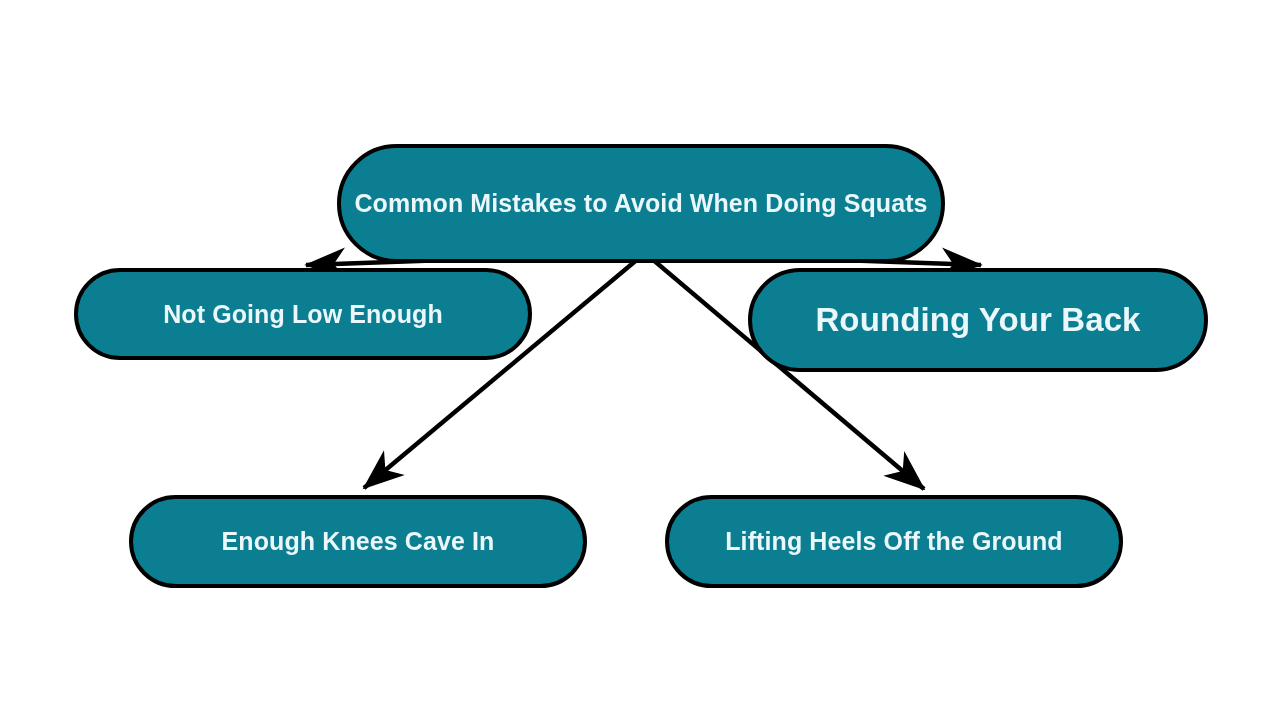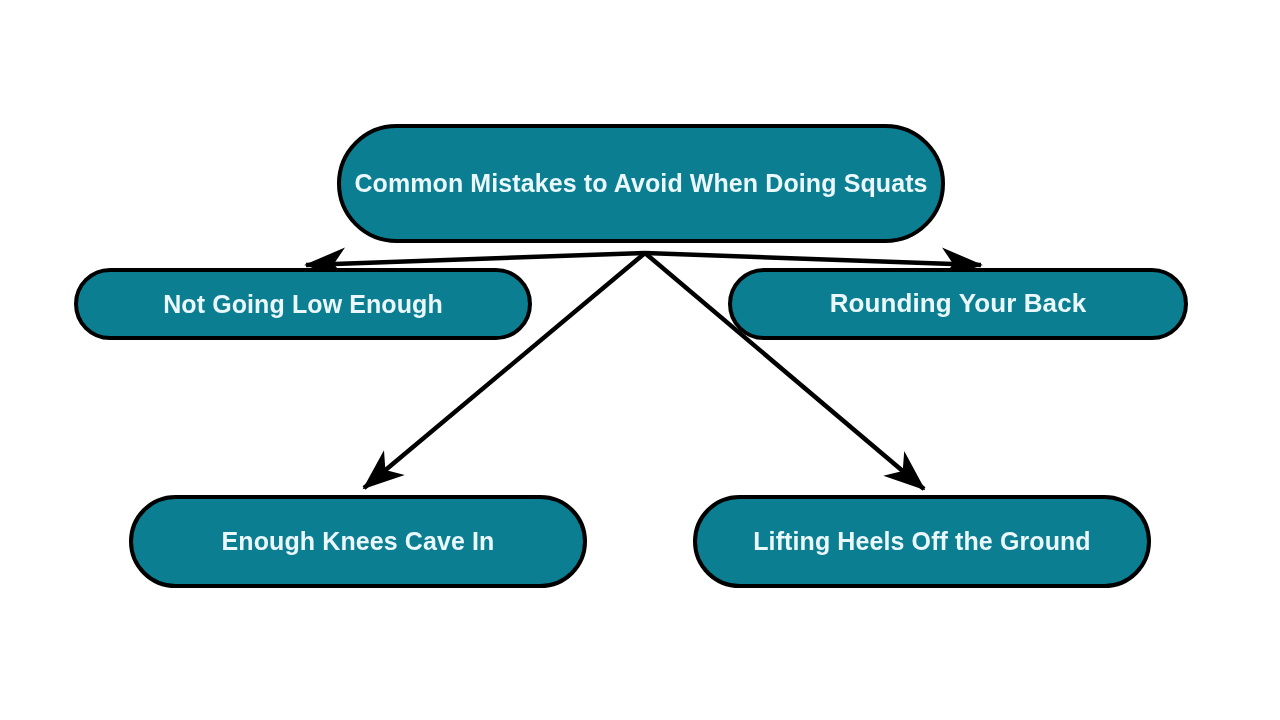"Common Mistakes to Avoid When" #node-root { top: 124px -> 144px }
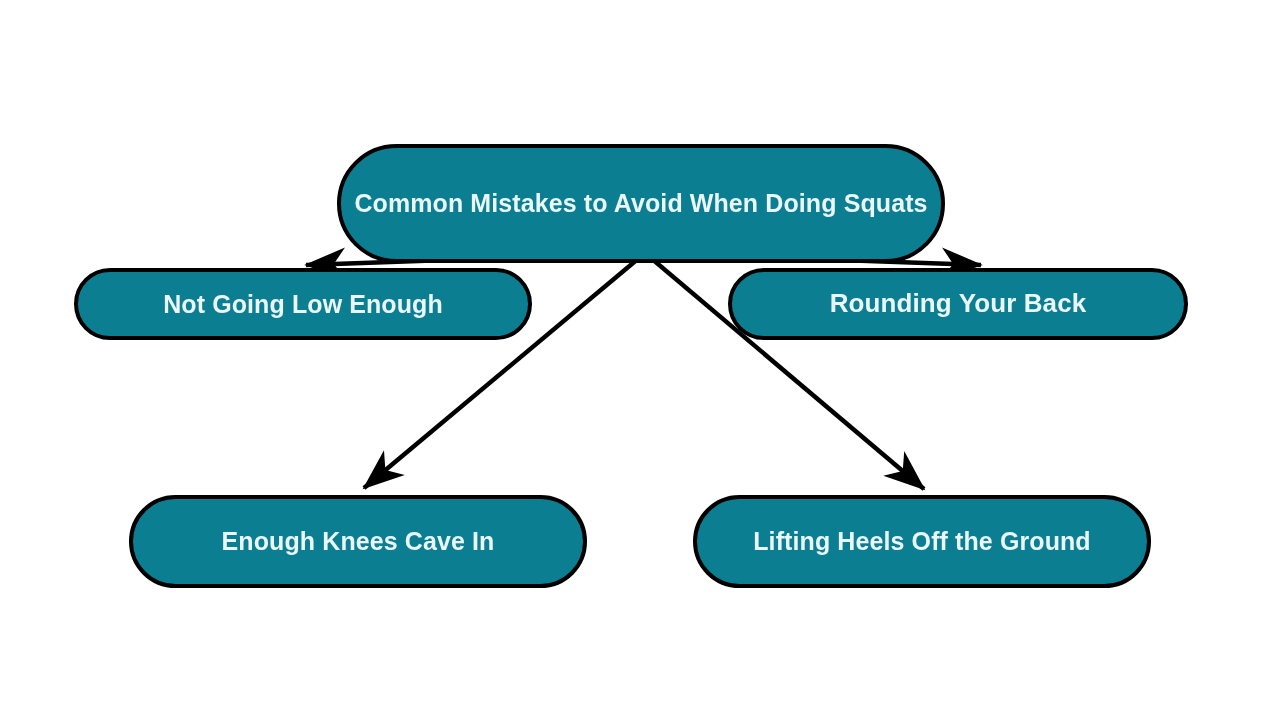"Not Going Low Enough" #node-low { height: 72px -> 92px }
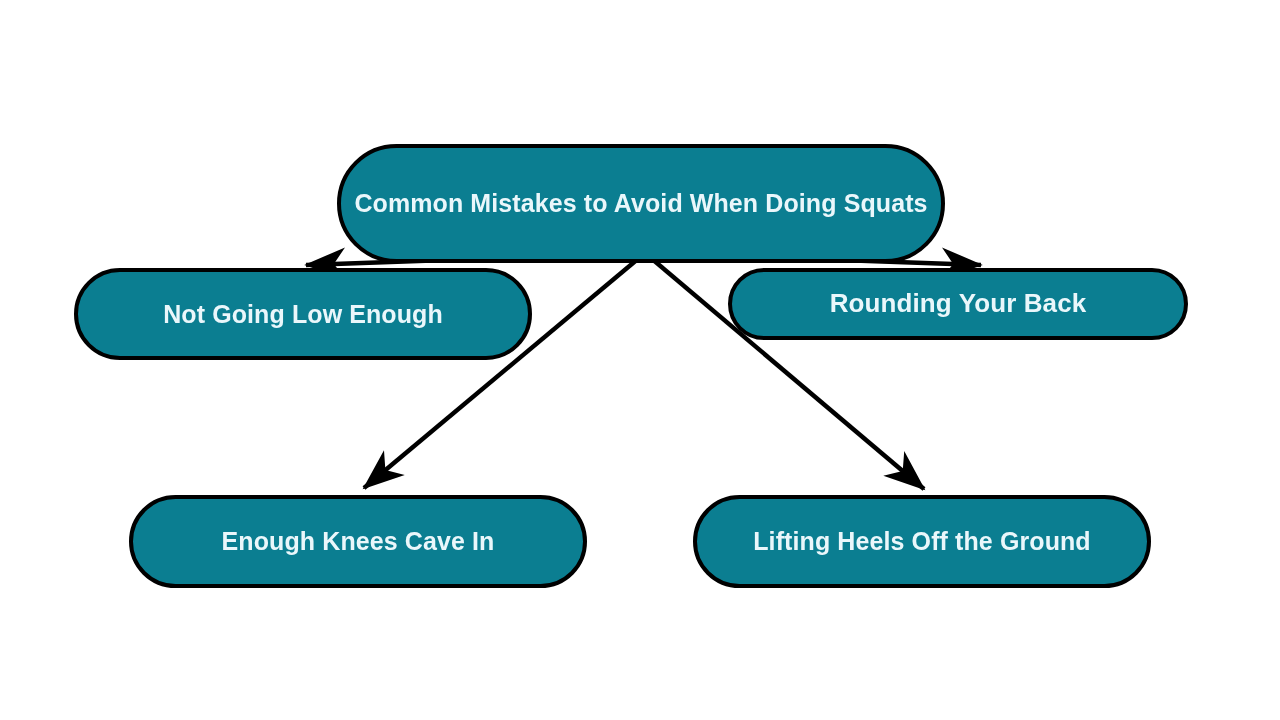"Rounding Your Back" #node-back { font-size: 26px -> 33px; height: 72px -> 104px; left: 728px -> 748px }
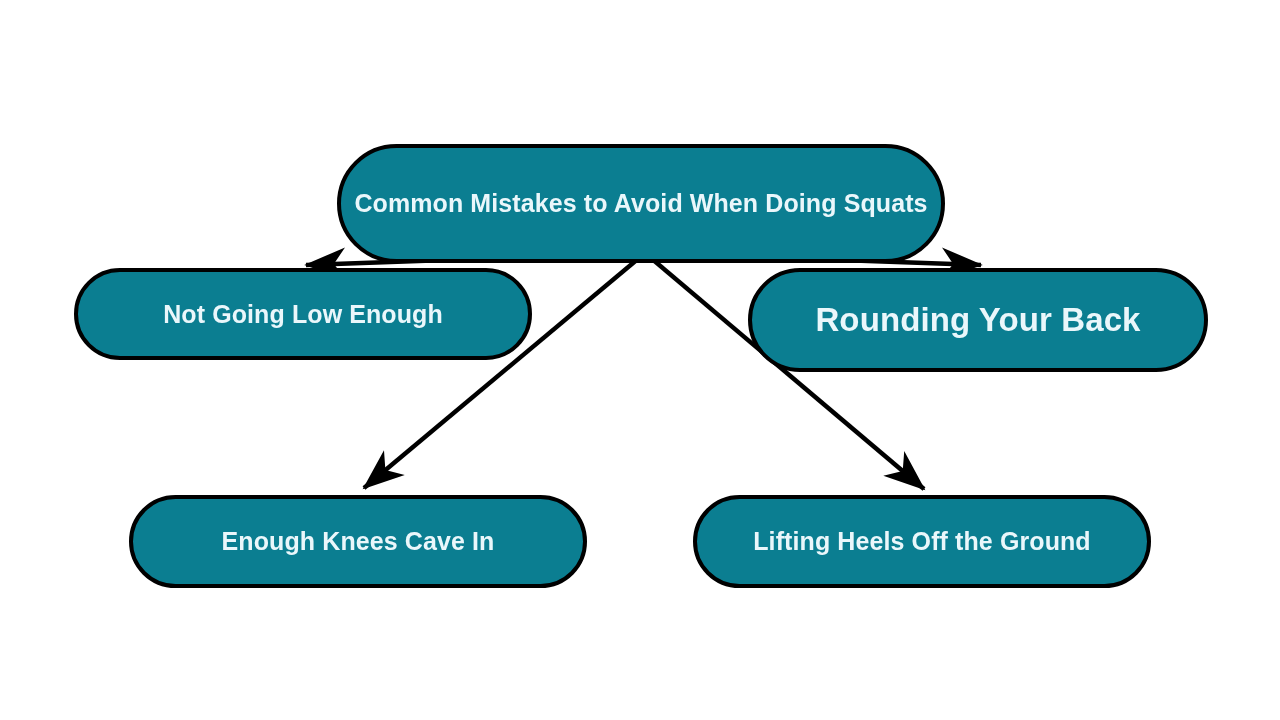"Lifting Heels Off the Ground" #node-heels { left: 693px -> 665px }
